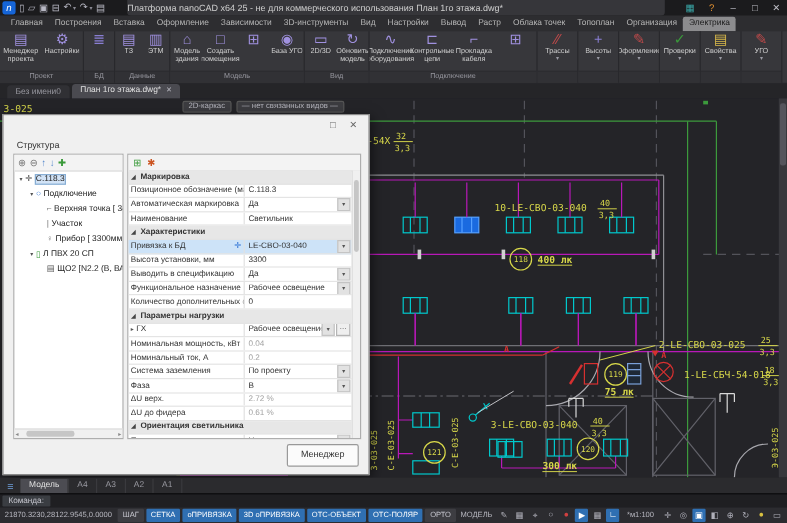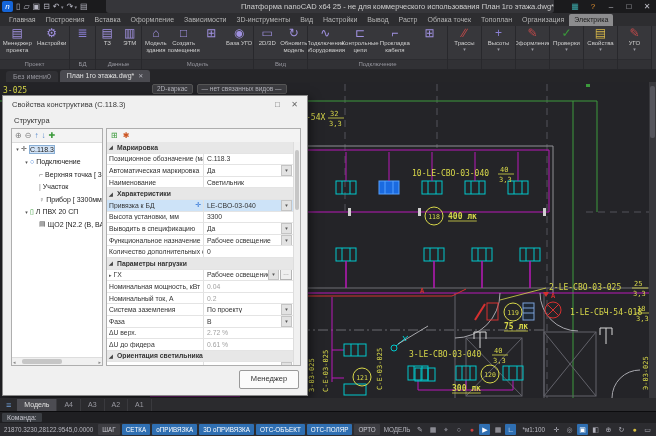"Платформа nanoCAD x64 25 -" #titletext { text-align: right -> left }
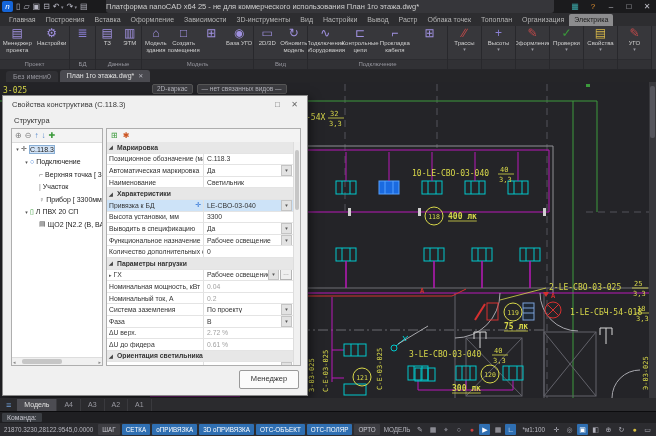"Свойства конструктива (C.118.3)" div { html: <div>Свойства конструктива (C.118.3)</div> -> none }
